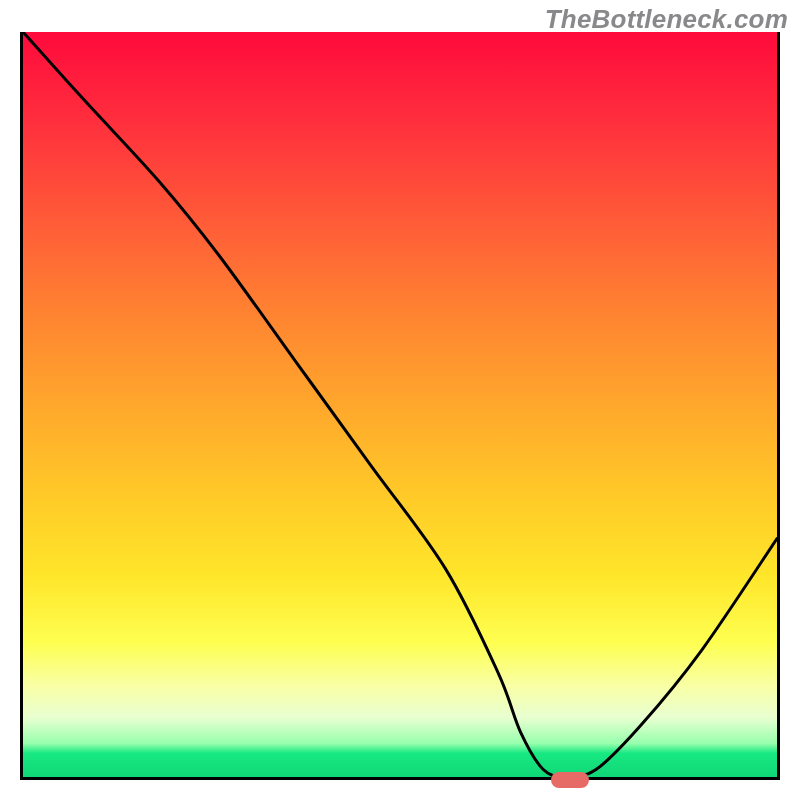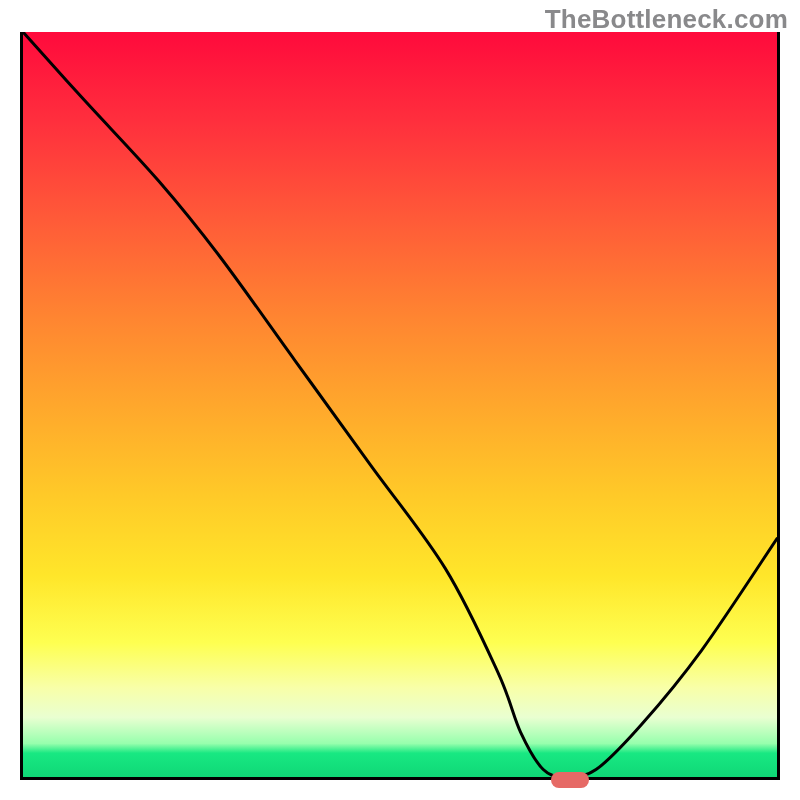"TheBottleneck.com" .watermark { font-style: none -> italic }
